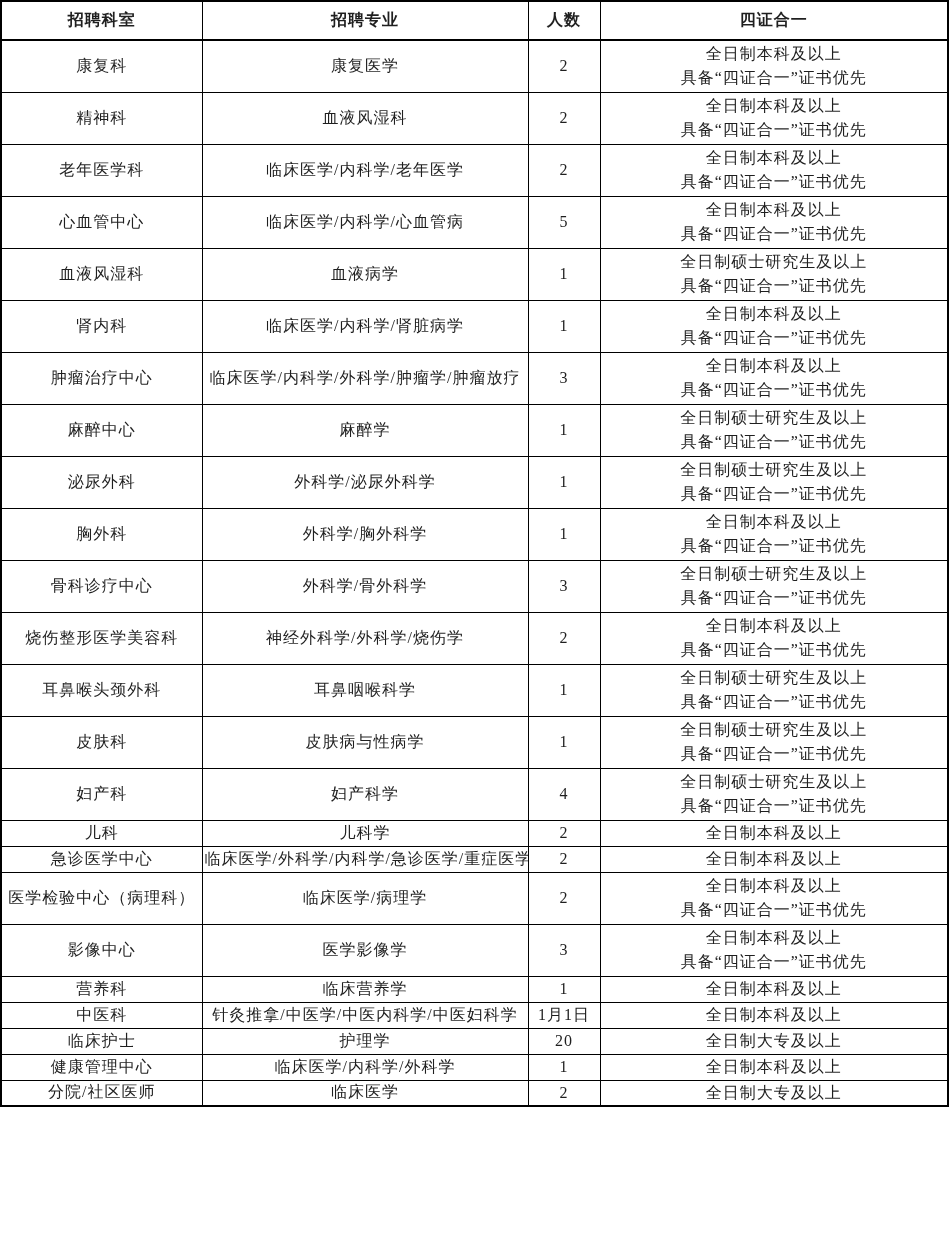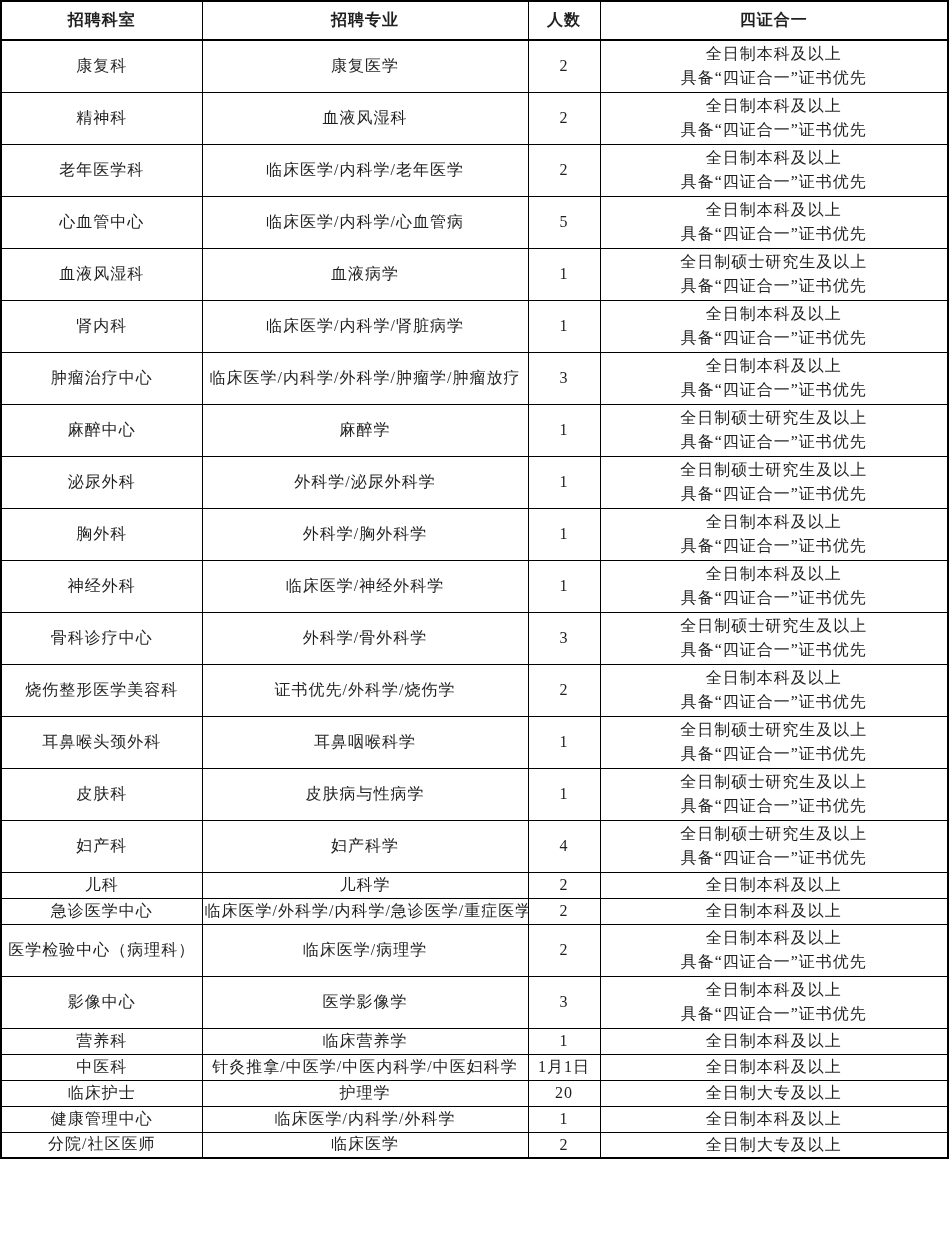"神经外科" tr.h2 { html: <tr> <td>神经外科</td> <td>临床医学/神经外科学</td> <td>1</td> <td> <div>全日制本科及以上</div> <div>具备“四证合一”证书优先</div> </td> </tr> -> none }
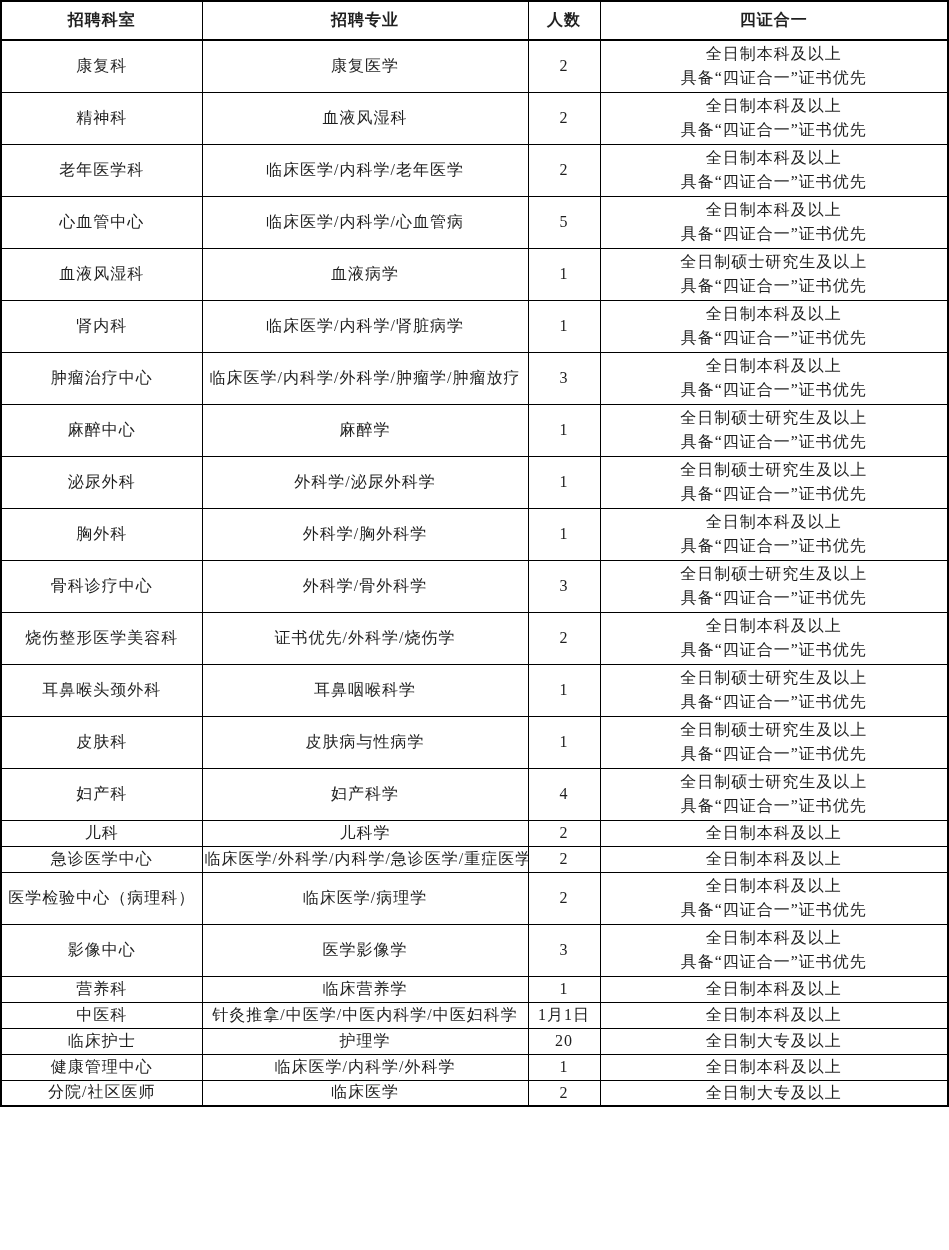"证书优先/外科学/烧伤学" td { text: 证书优先/ -> 神经外科学/ }
